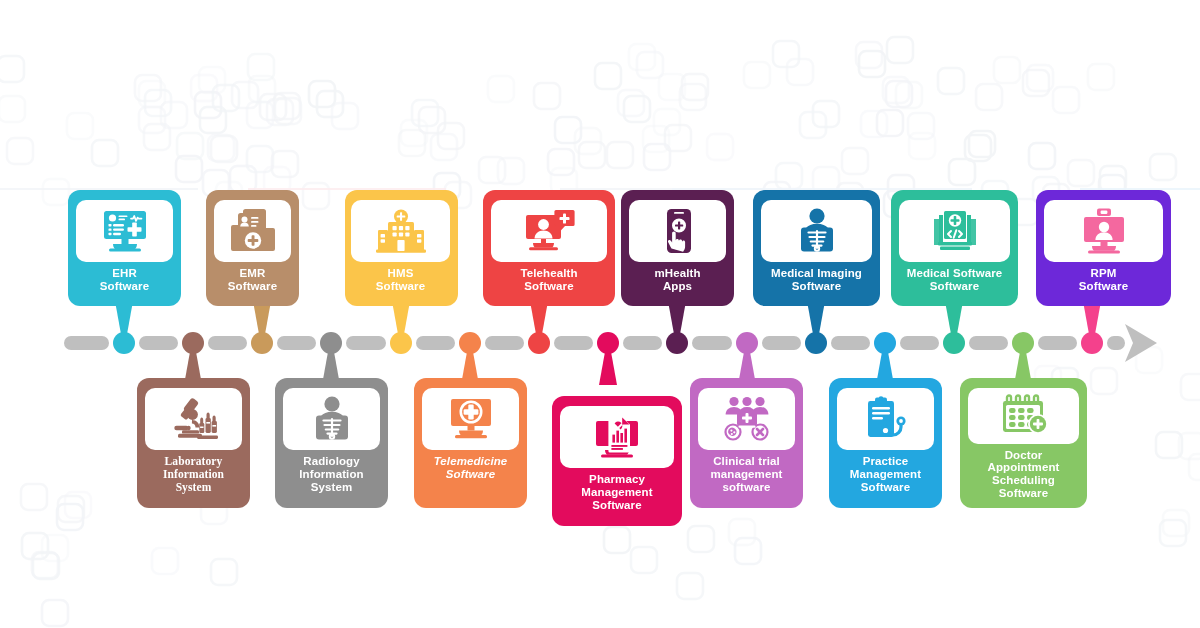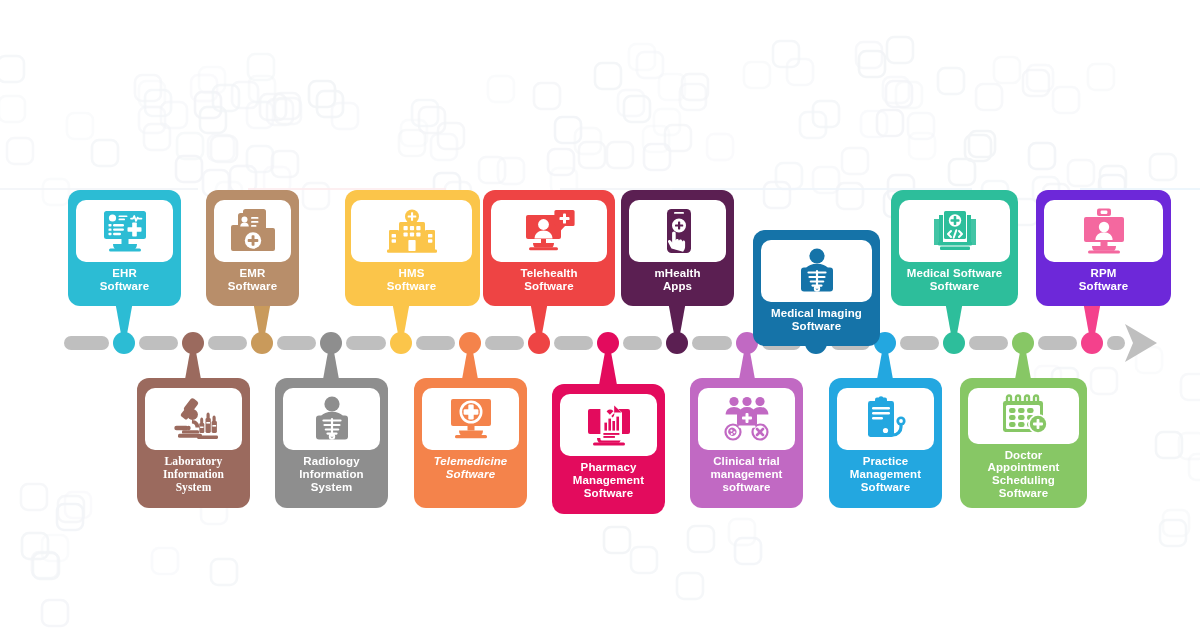"HMS" div.card { width: 135px -> 113px }
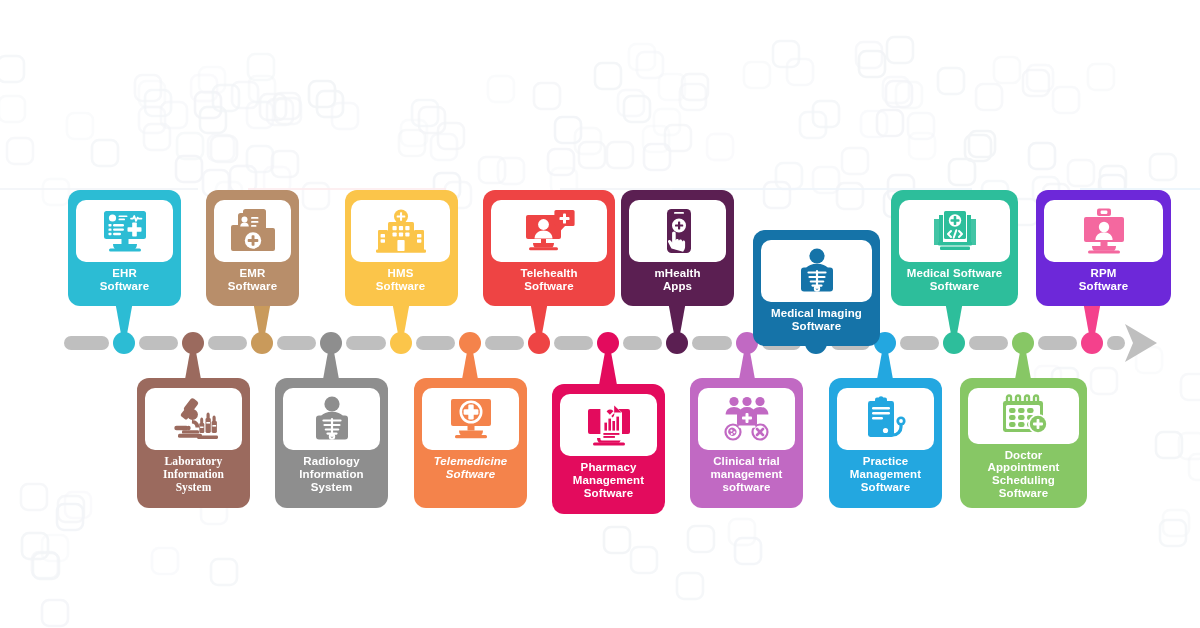"Medical Imaging" div.card { margin-top: 40px -> none }
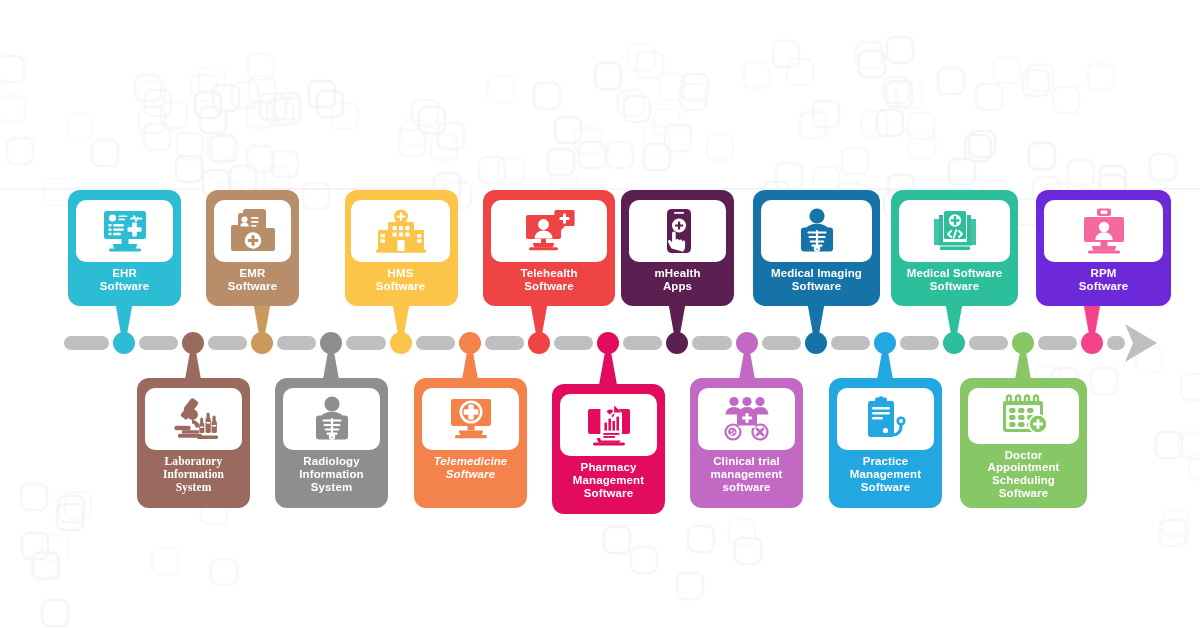"Pharmacy" div.card { top: 384px -> 396px; width: 113px -> 130px }
